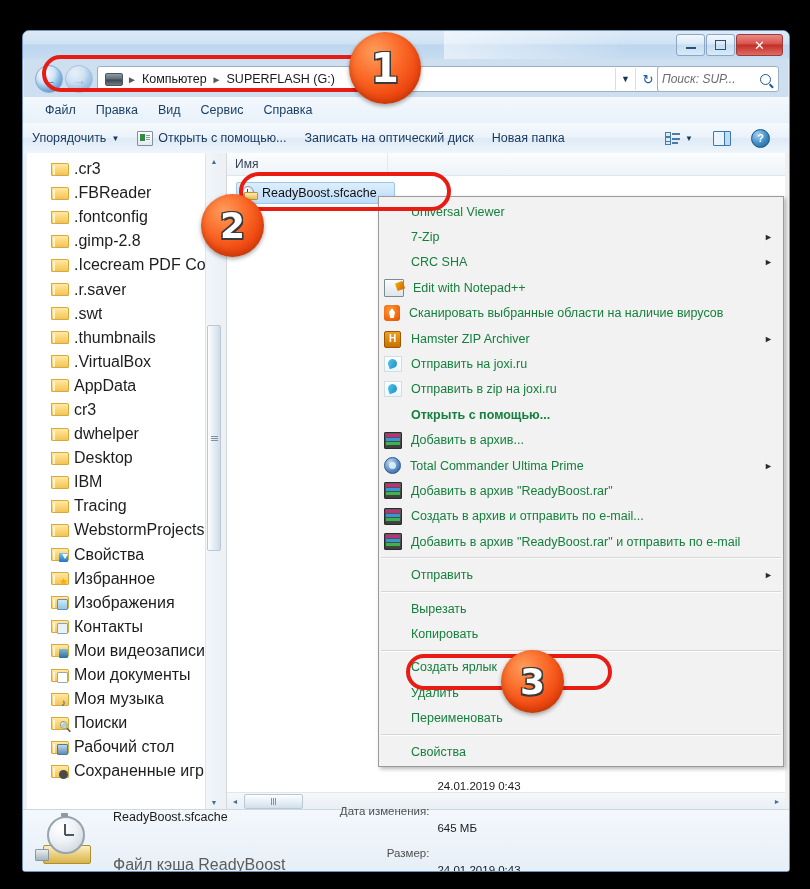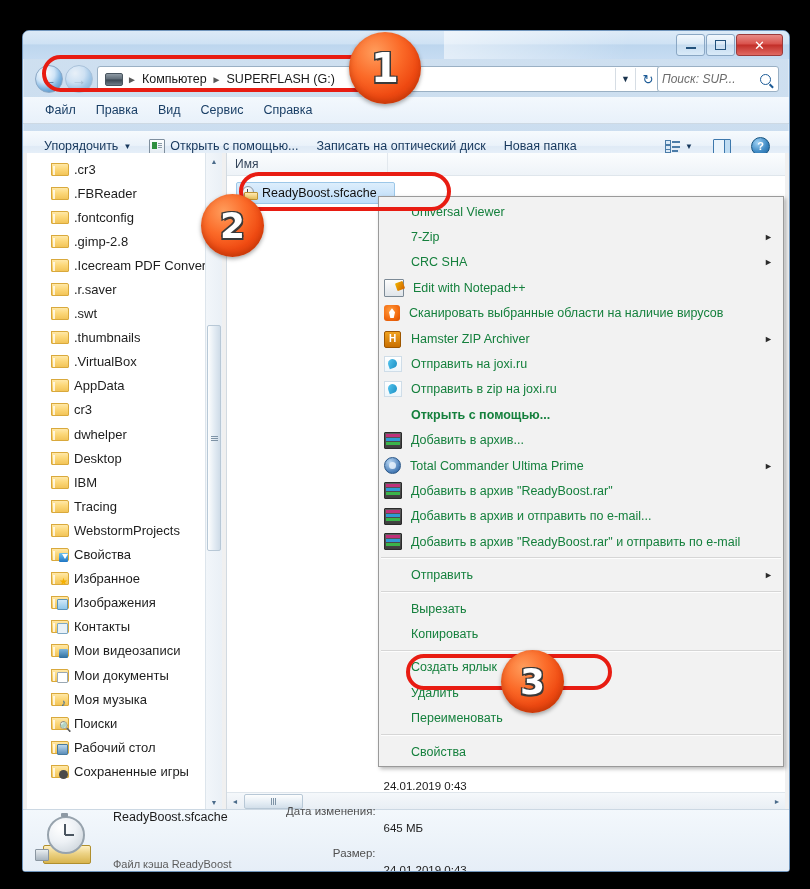"Упорядочить" .toolbar { padding-left: 12px -> none; top: 100px -> 92px }
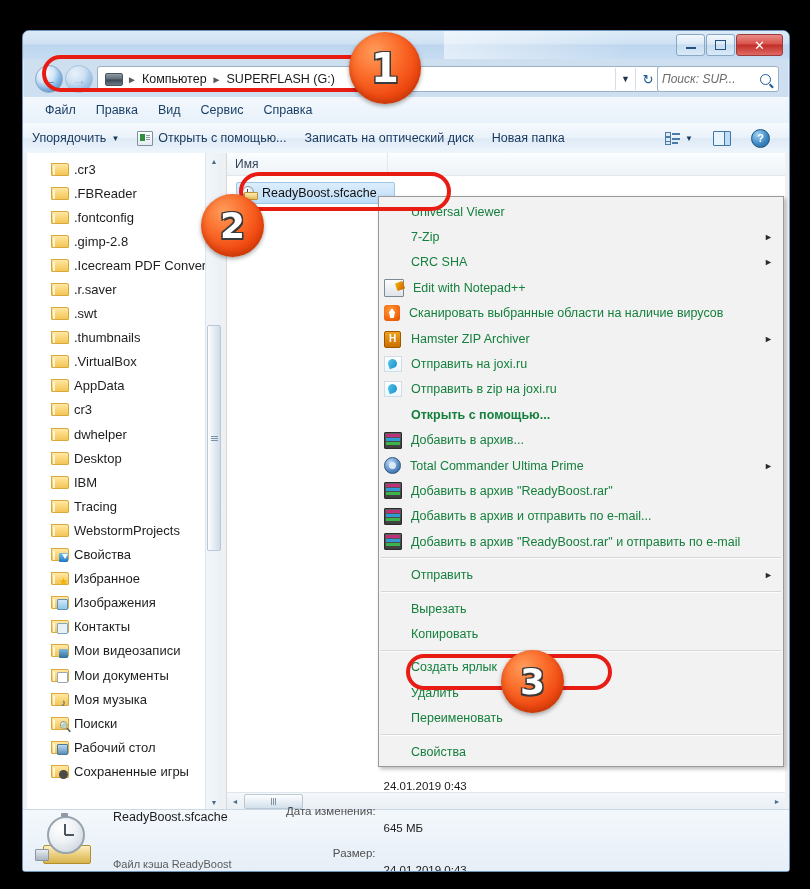".cr3" .trow .lbl { font-size: 13px -> 16px }
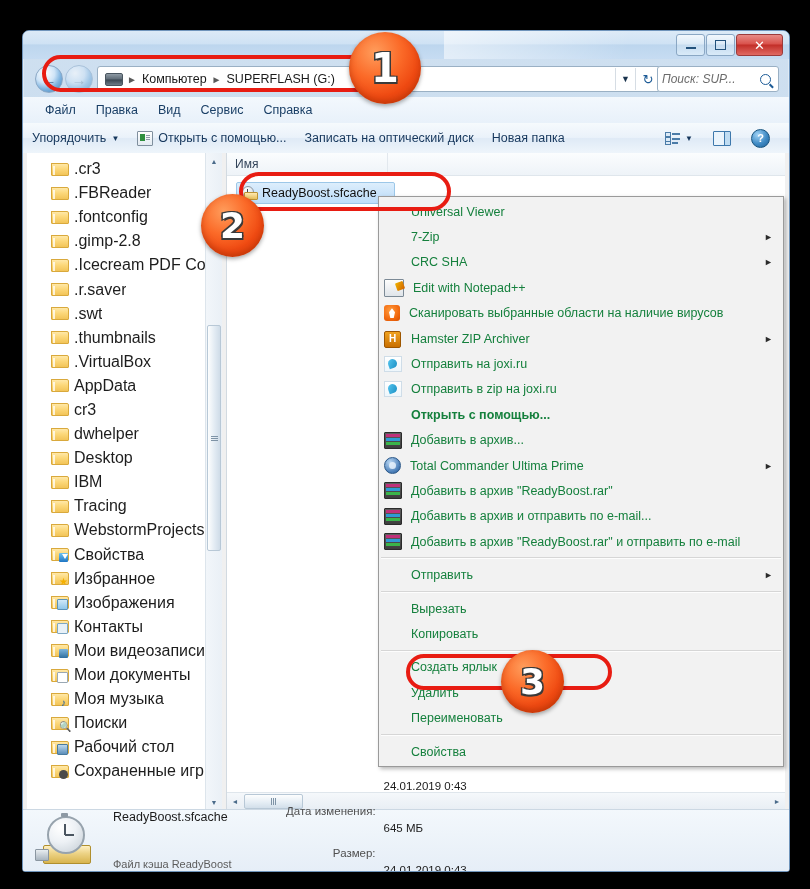"Добавить в архив и отправить" span.txt { text: Добавить -> Создать }
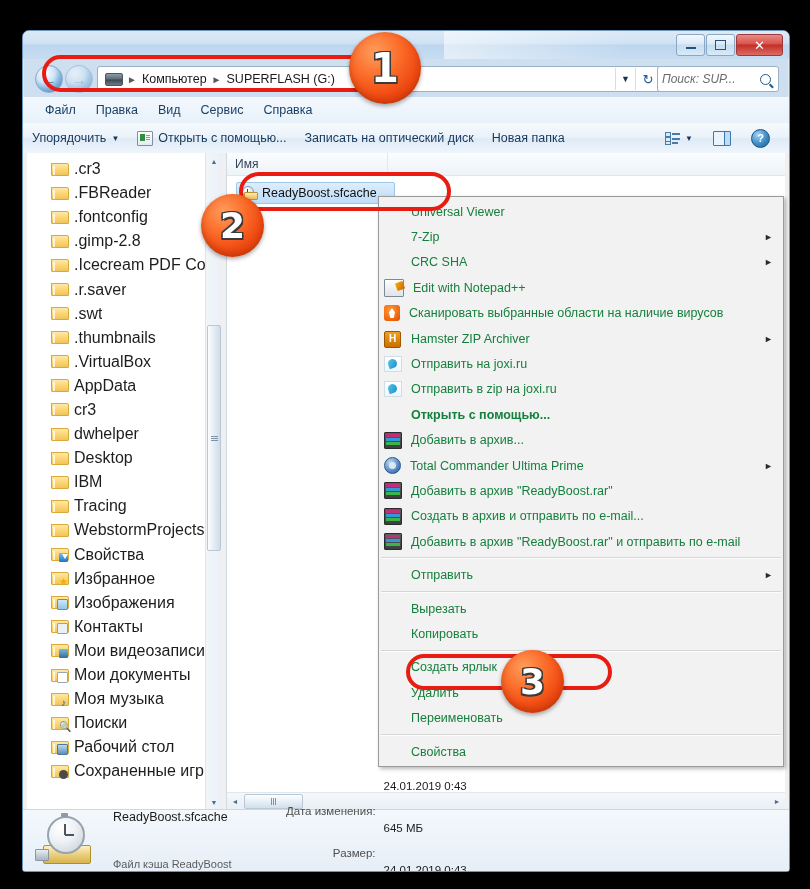"Файл кэша ReadyBoost" .dl2 { font-size: 11px -> 16px }
